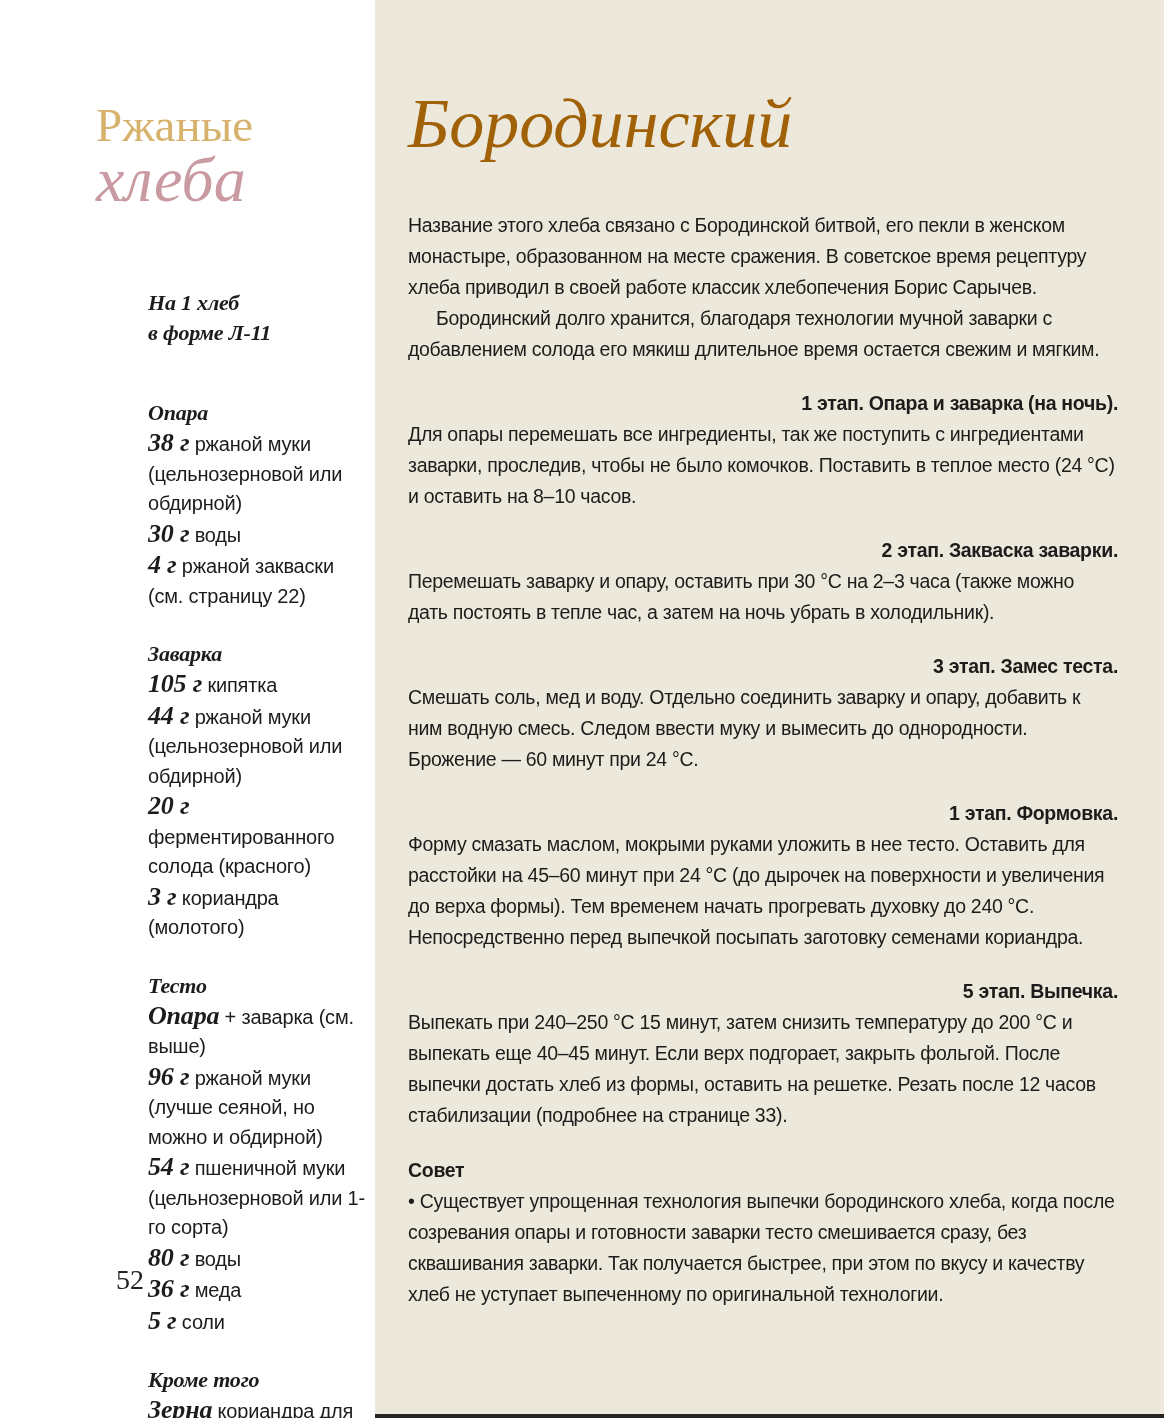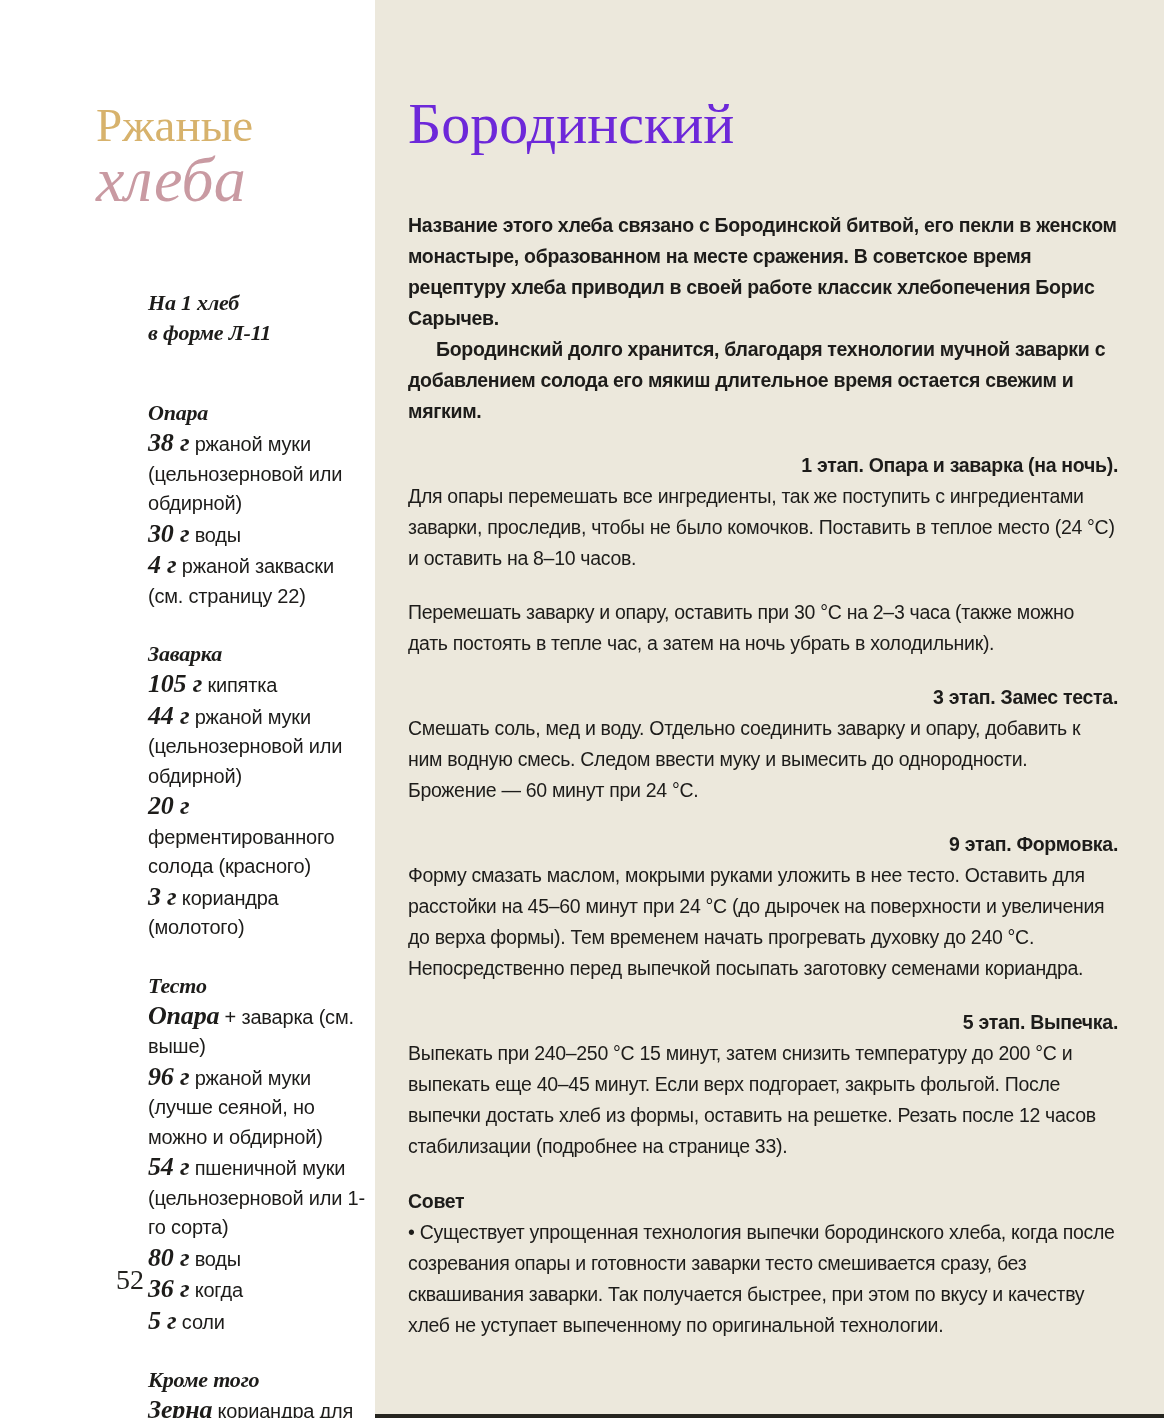"Бородинский" .recipe-title { color: #6d28d9 -> #a16207; font-size: 58px -> 70px; font-style: none -> italic }
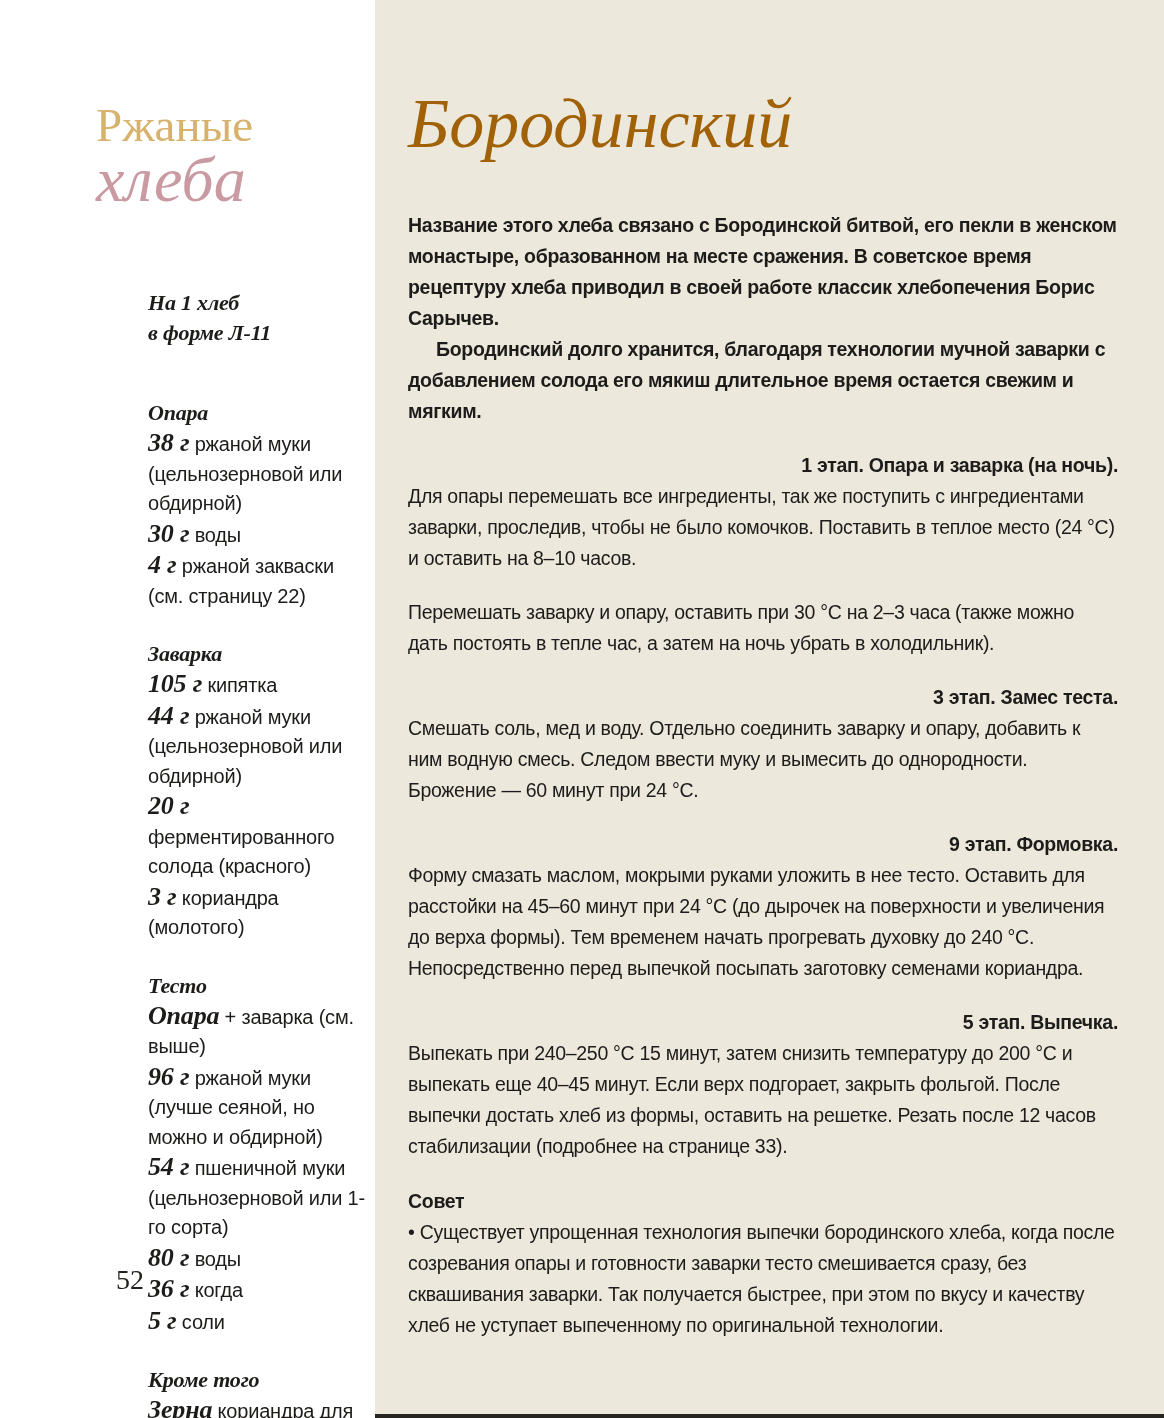"Название этого хлеба связано с" .intro { font-weight: bold -> normal }
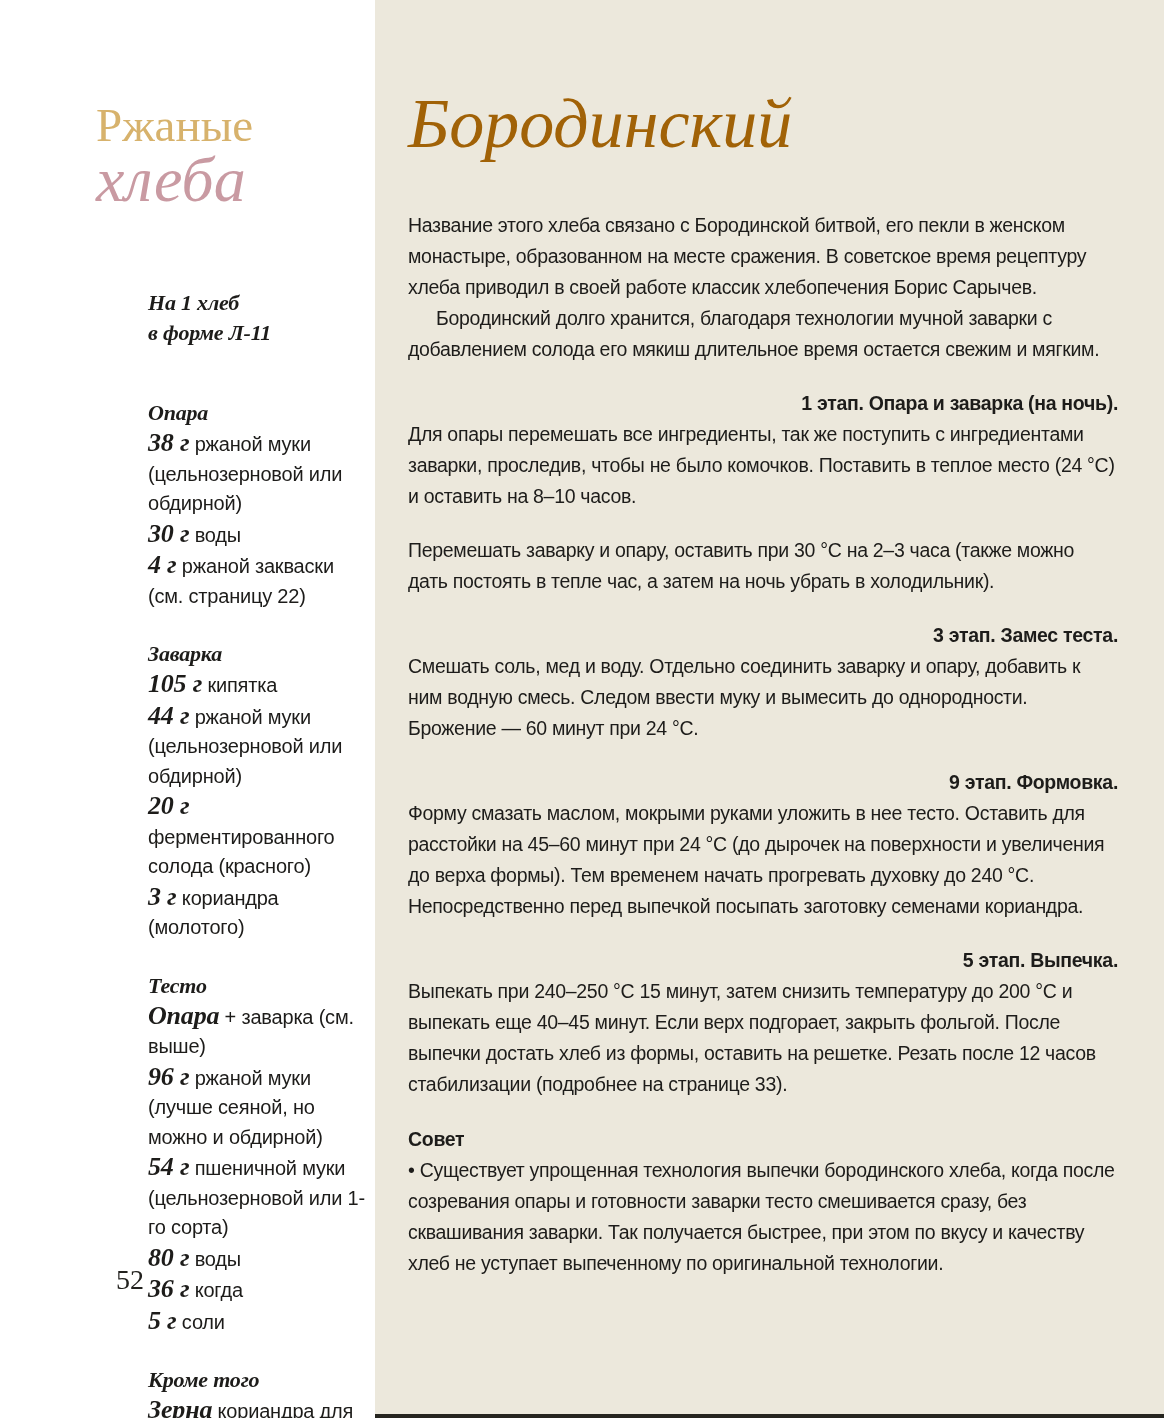"2 этап. Закваска заварки." div.step-heading { html: none -> <div>2 этап. Закваска заварки.</div> }
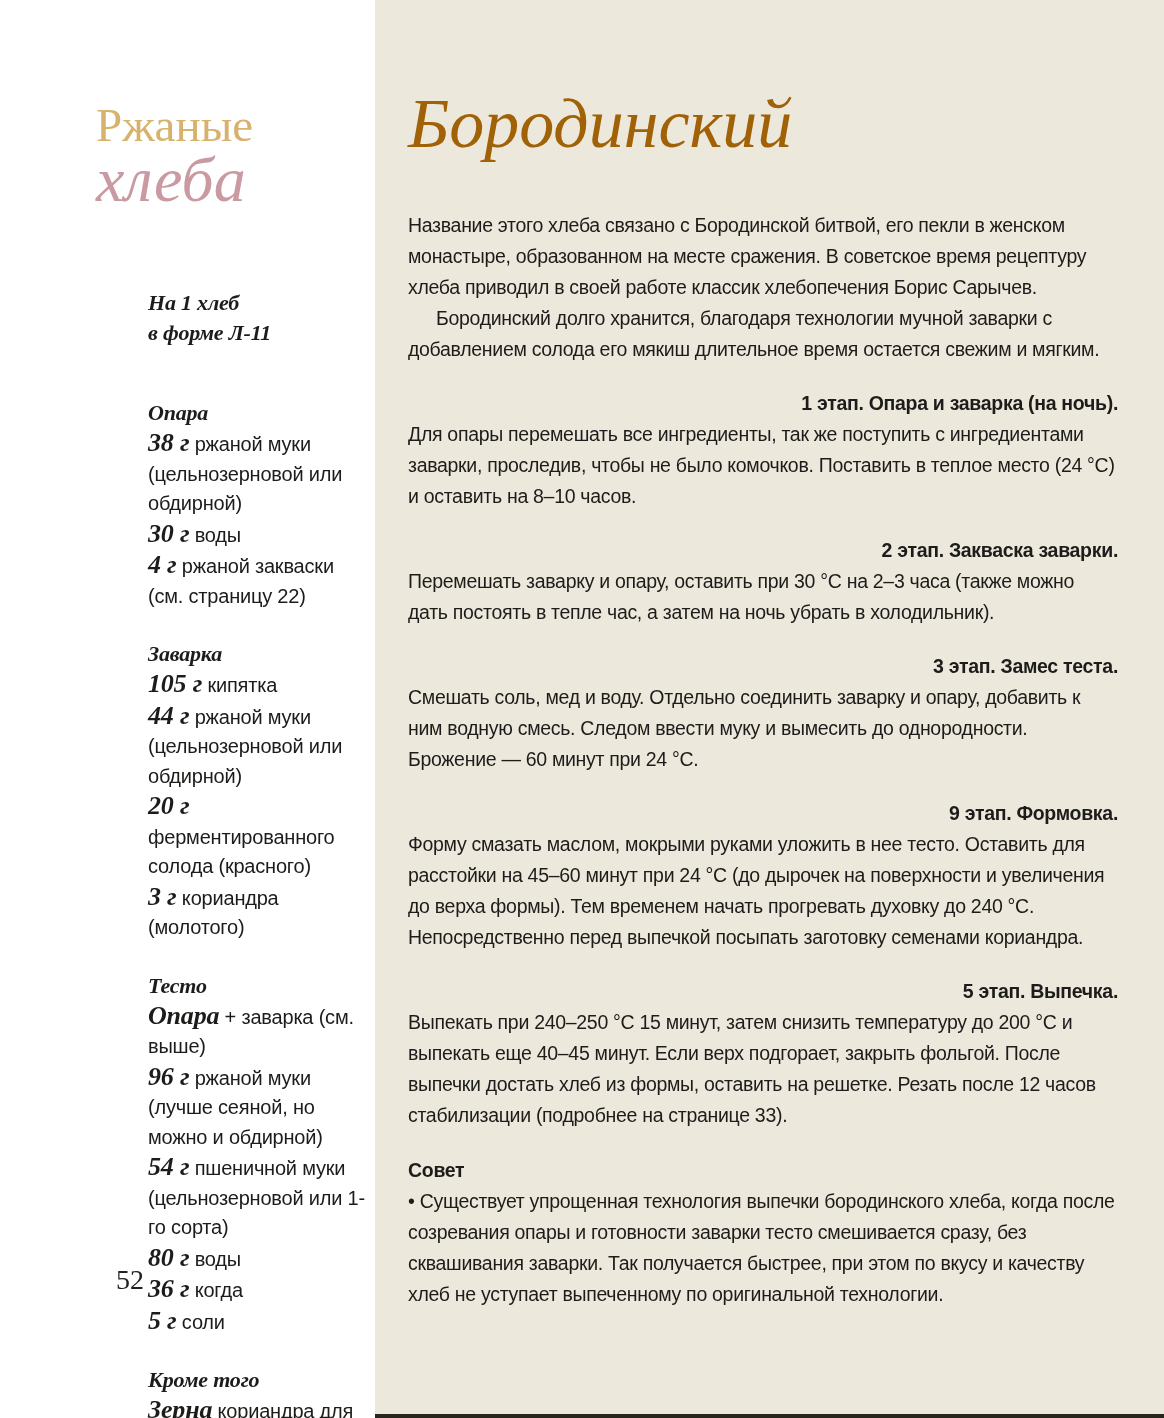"9 этап. Формовка." div.step-heading { text: 9 -> 1 }
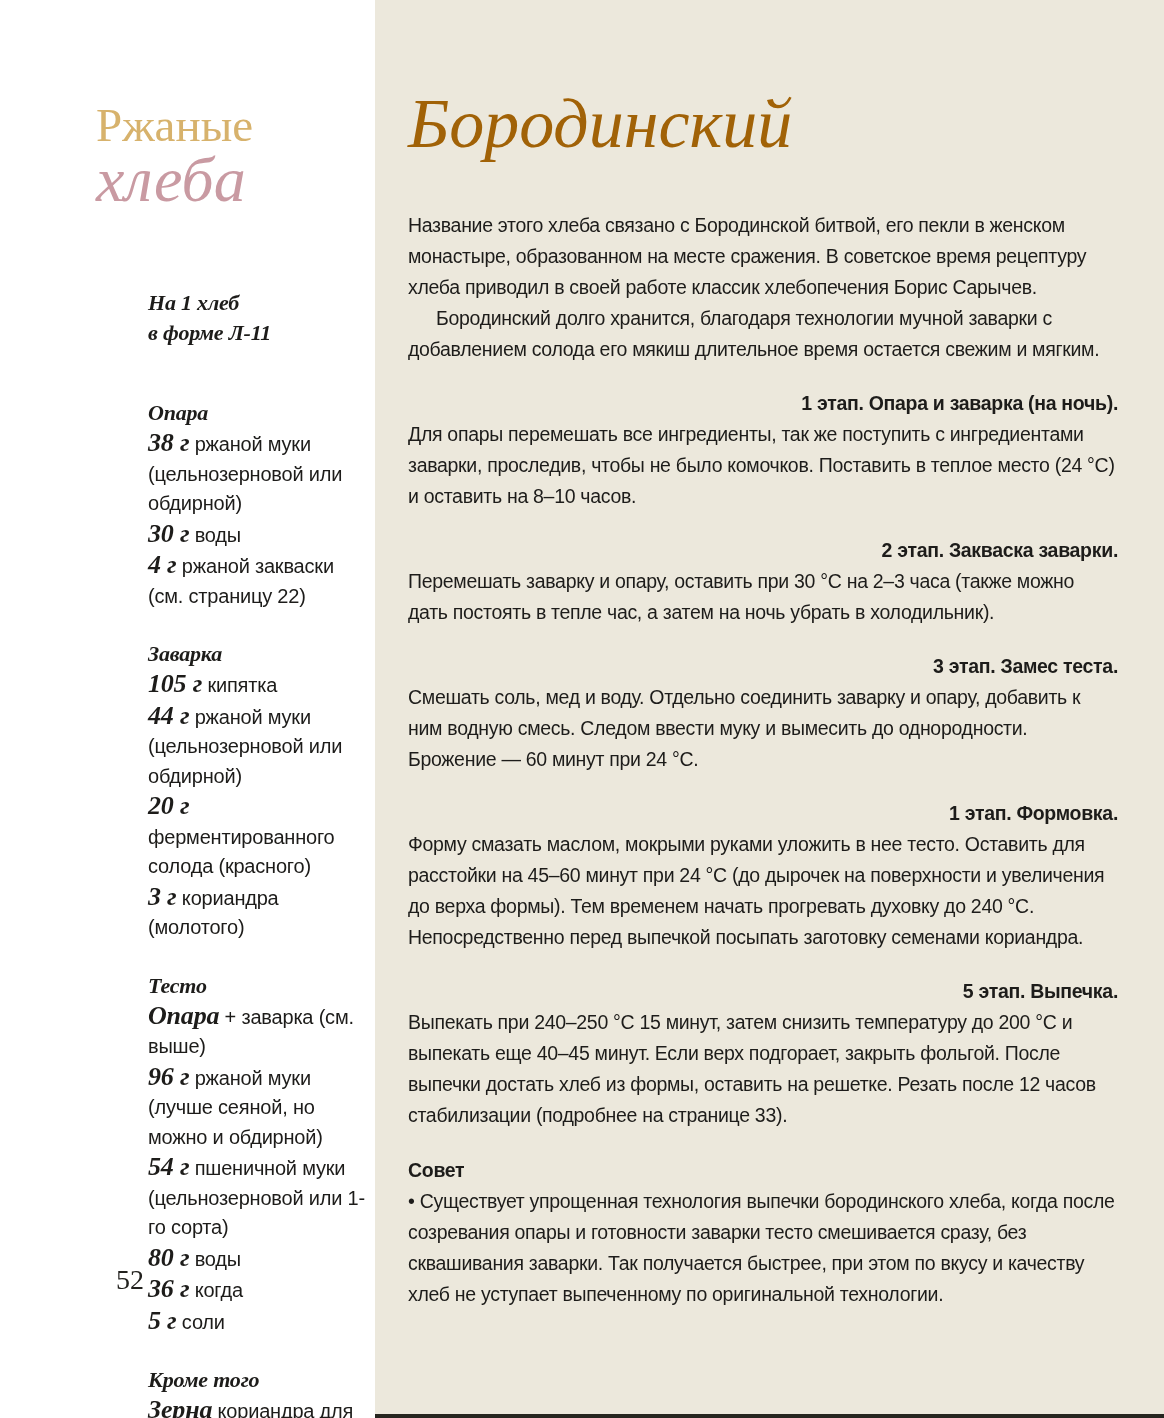"когда" span { text: когда -> меда }
